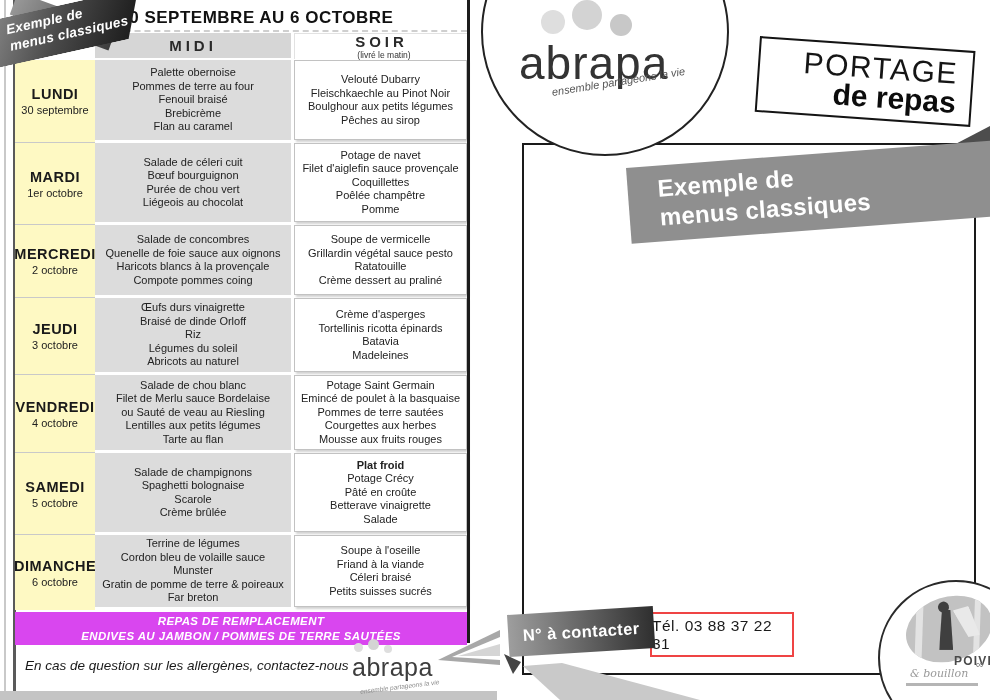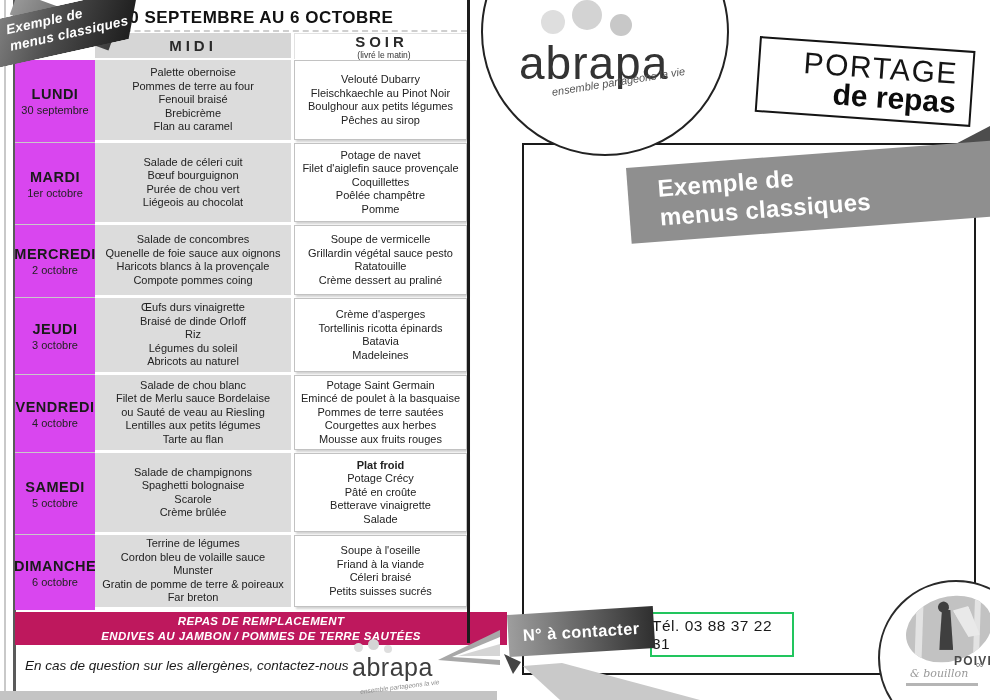"LUNDI" .day-cell { background: #d946ef -> #fef9c3 }
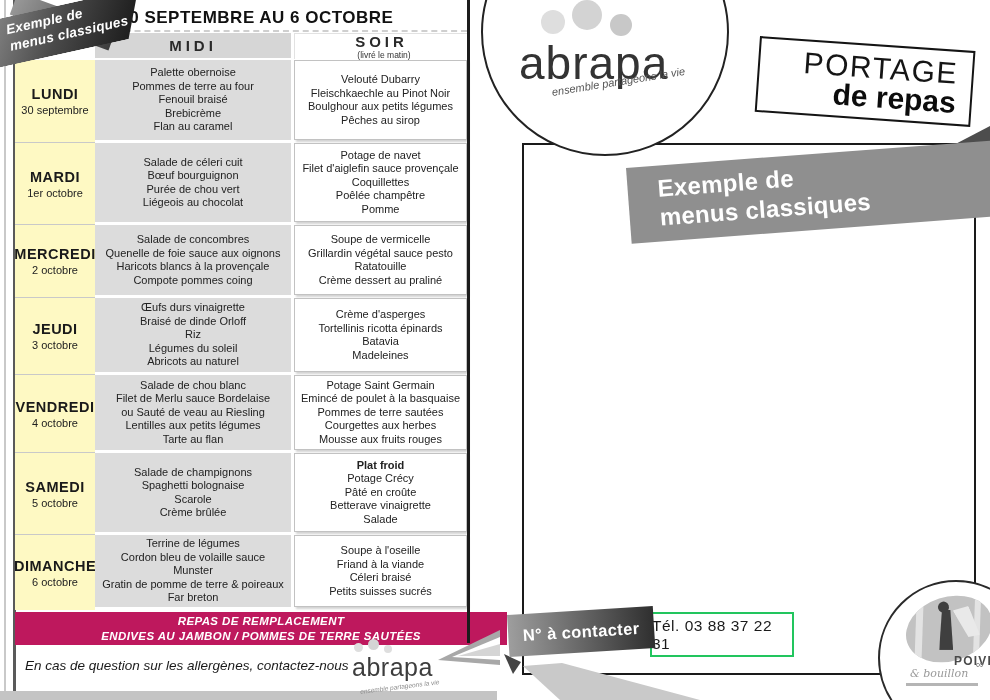"REPAS DE REMPLACEMENT" .repl-banner { background: #be185d -> #d946ef; width: 492px -> 452px }
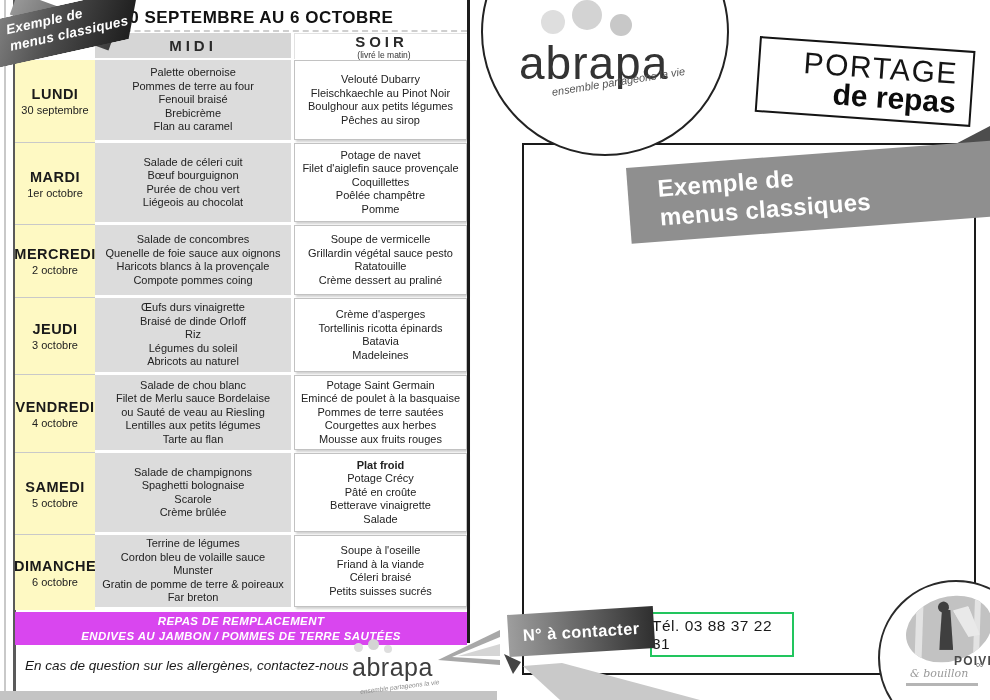"Tél. 03 88 37 22" .phone-box { border: 2px solid #22c55e -> 2px solid #ef4444 }
